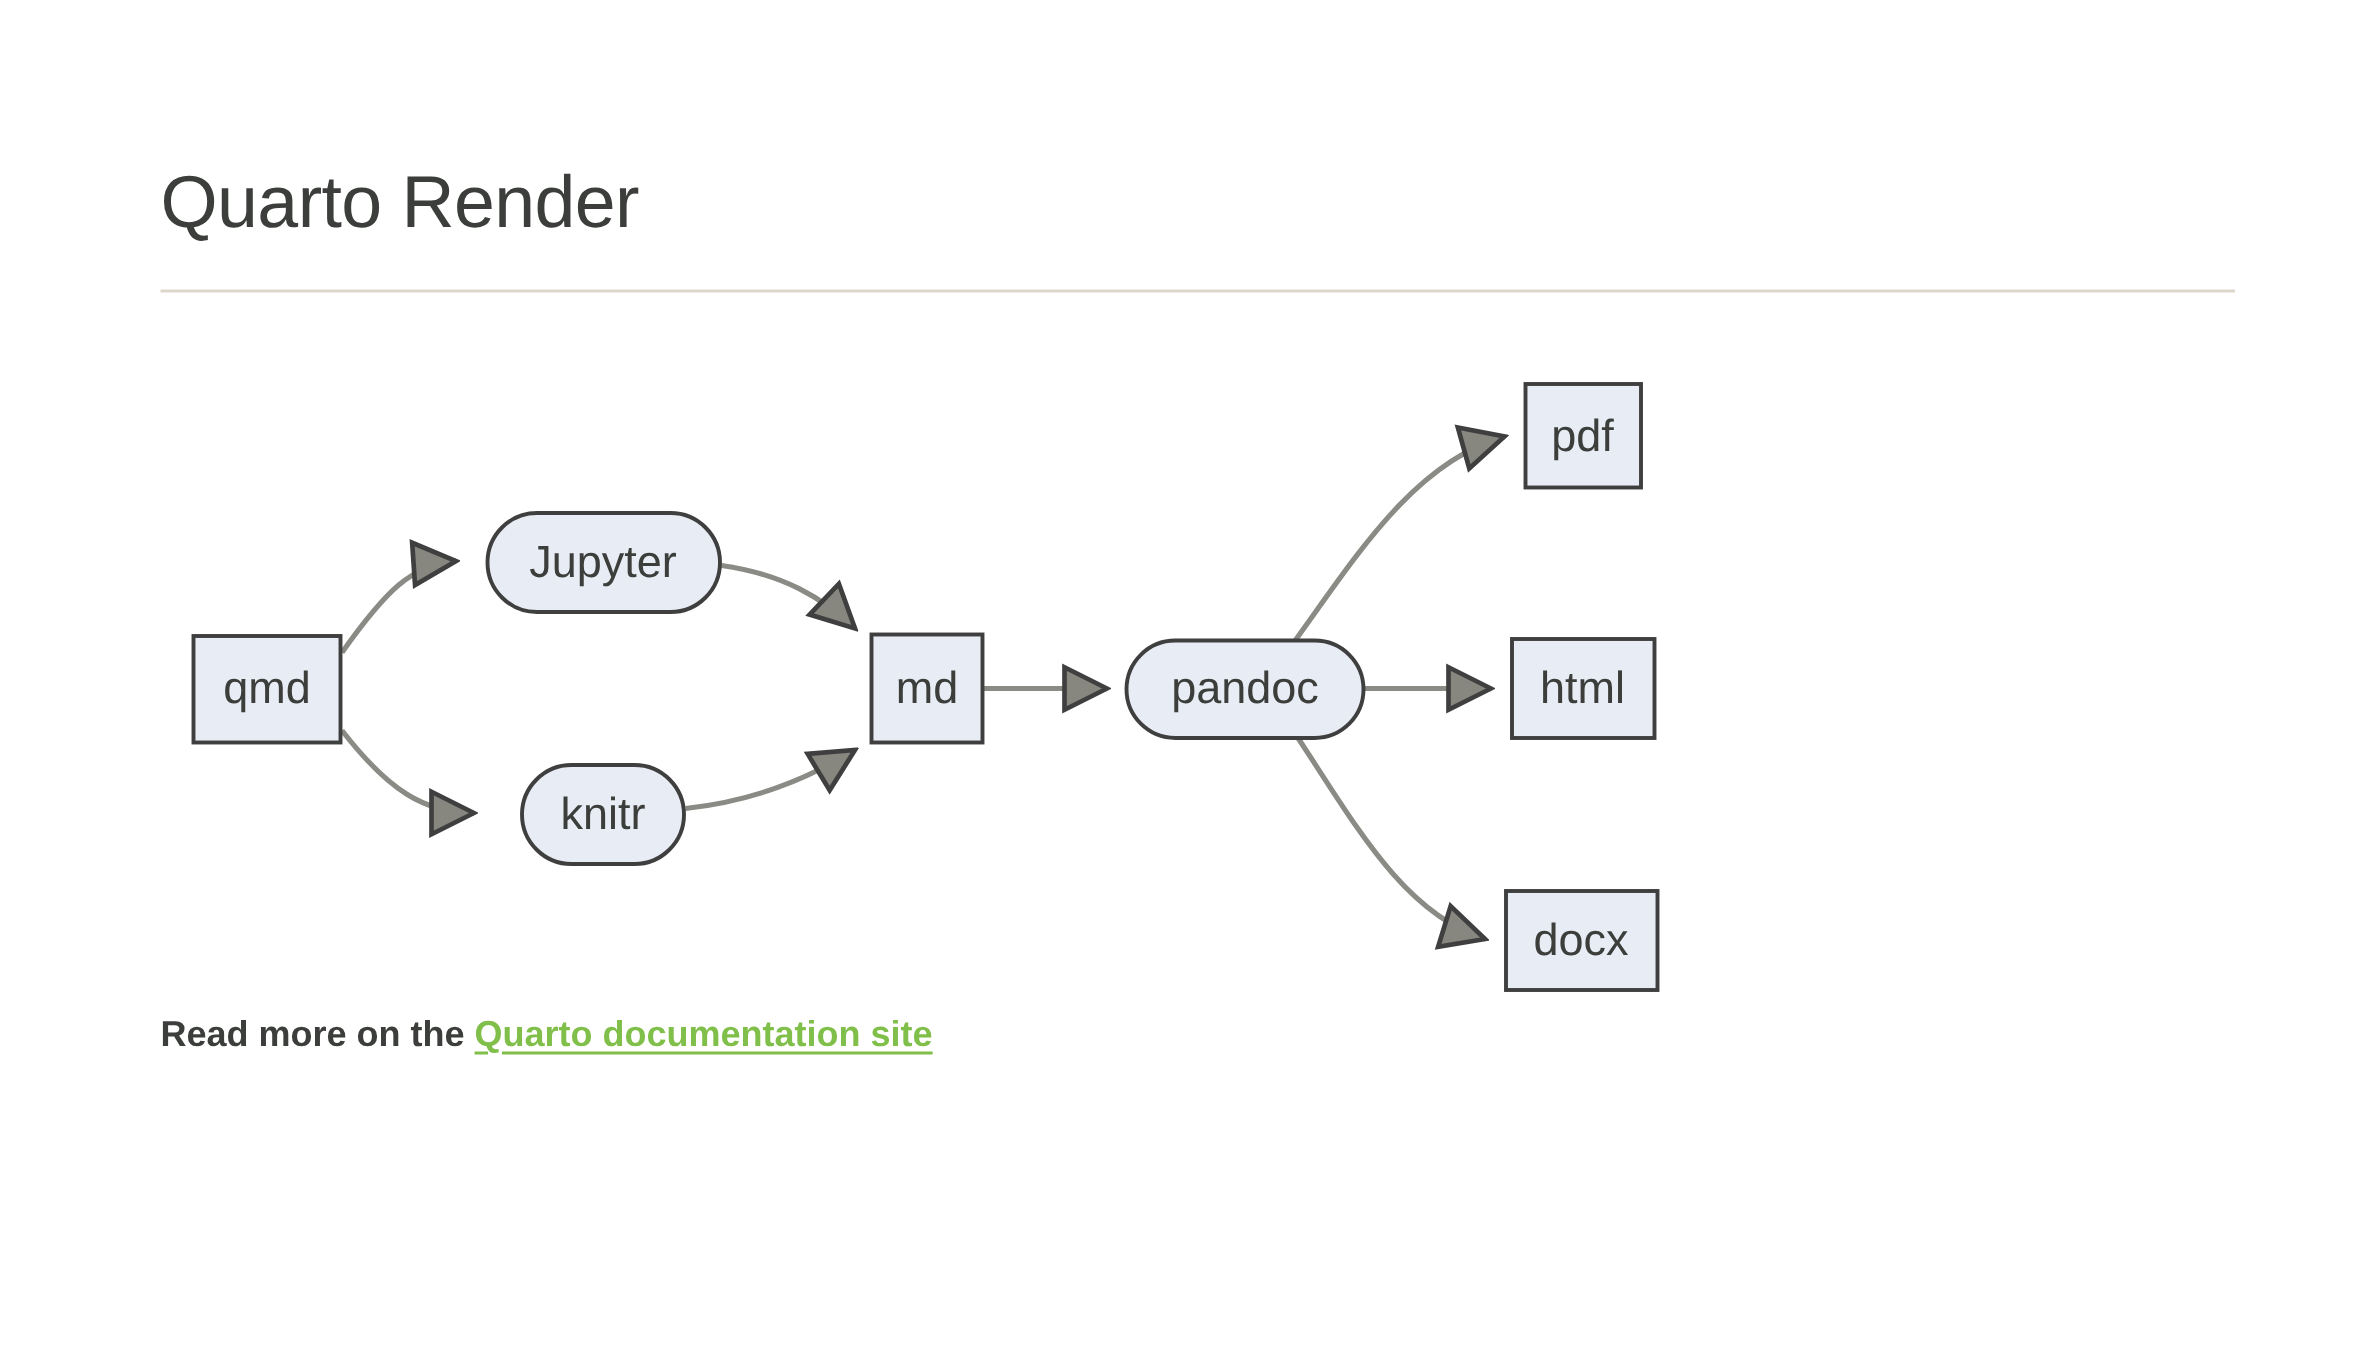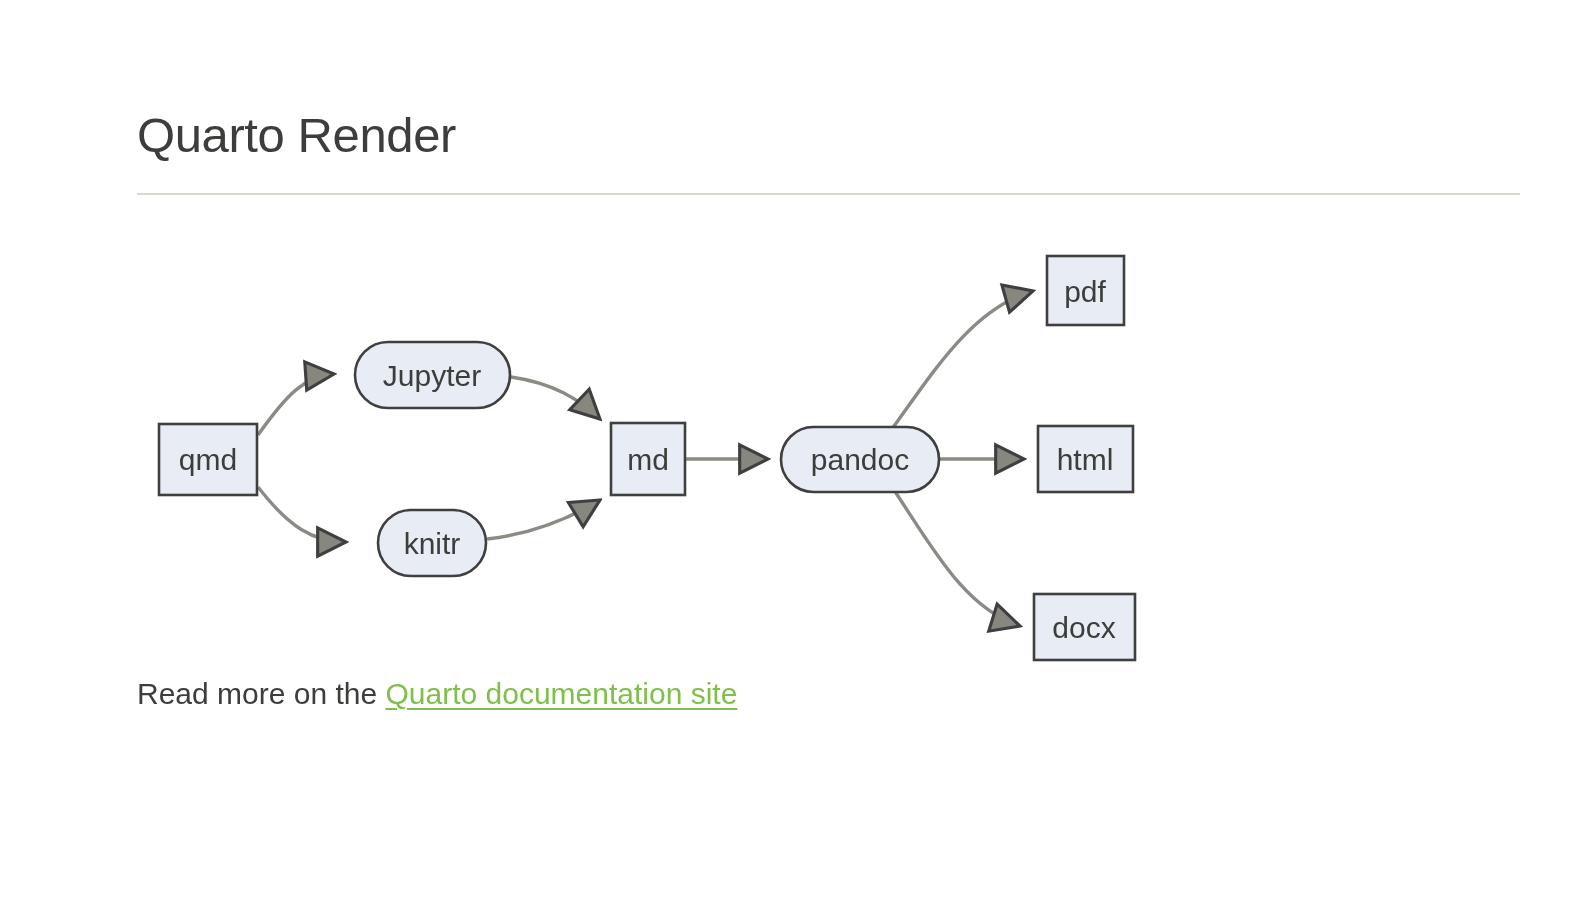"Quarto Render" .page { margin-left: 30px -> none }
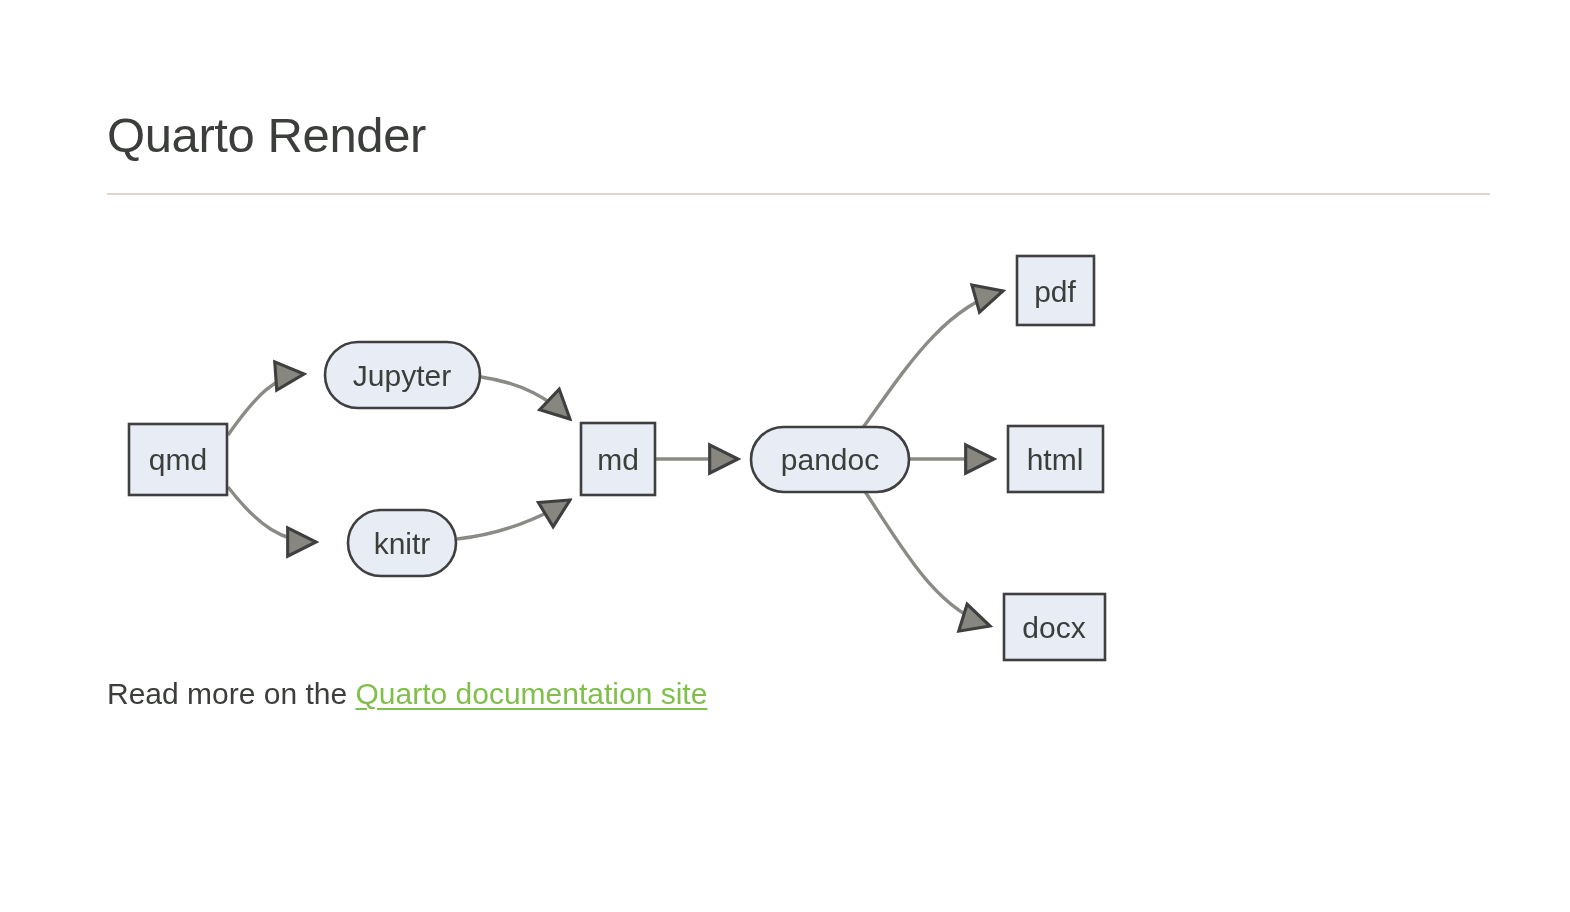"Read more on the Quarto" .read-more { font-size: 30px -> 24px; font-weight: 400 -> 700 }
